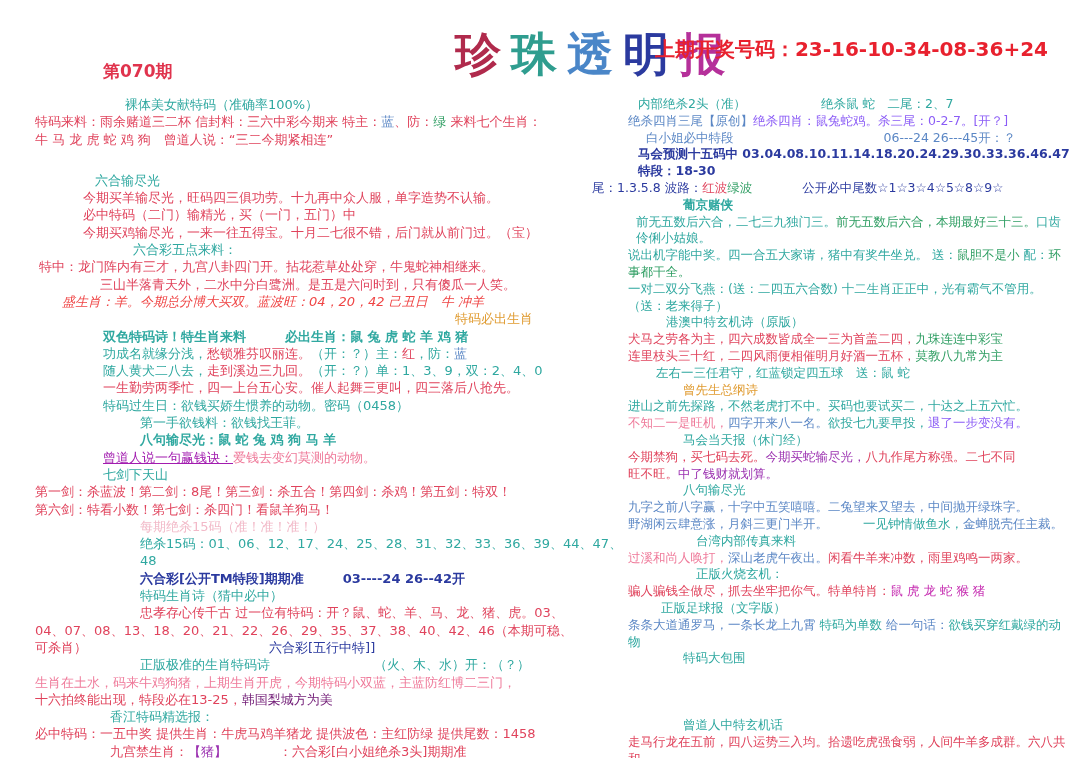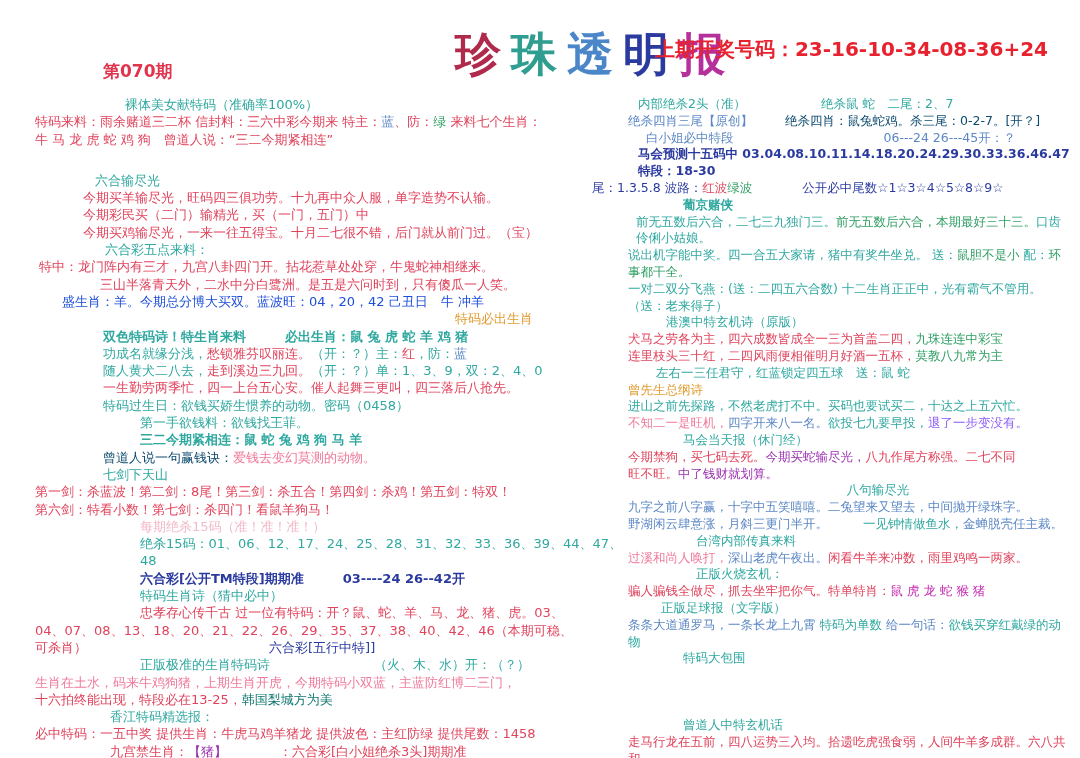"绝杀四肖：鼠兔蛇鸡。杀三尾：0-2-7。[开？]" span { color: #0c4a6e -> #8b5cf6; margin-left: 32px -> none }
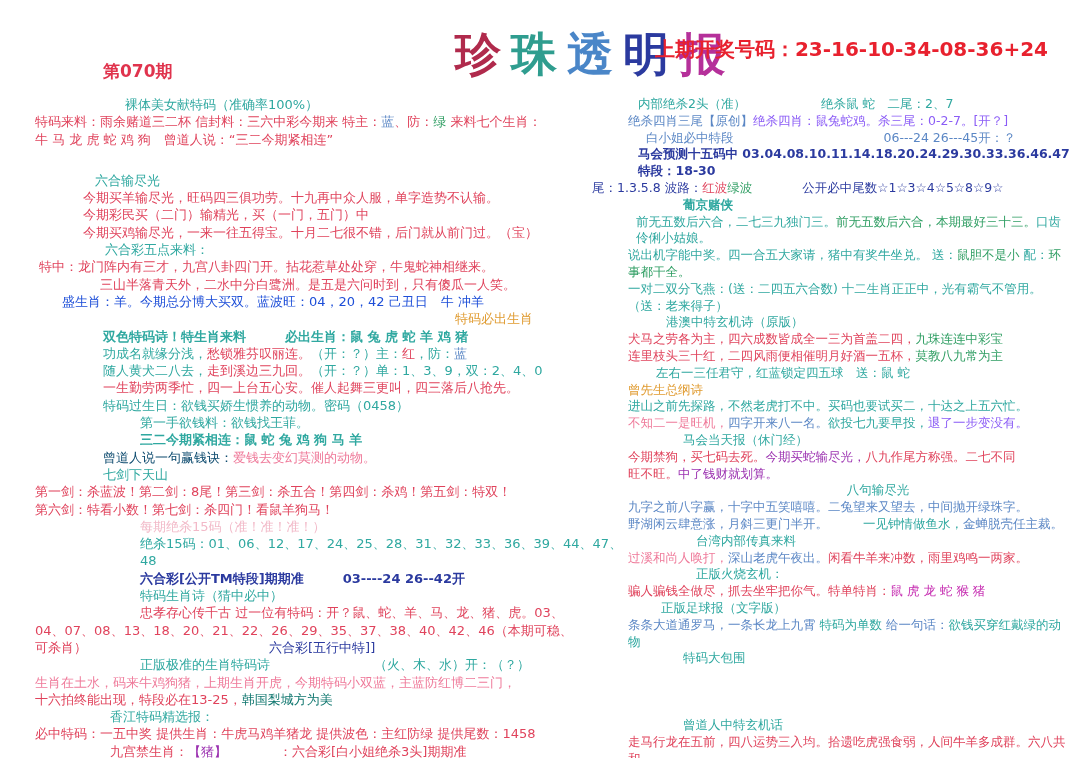"今期彩民买（二门）输精光，买（一门，五门）中" span { text: 今期彩民买 -> 必中特码 }
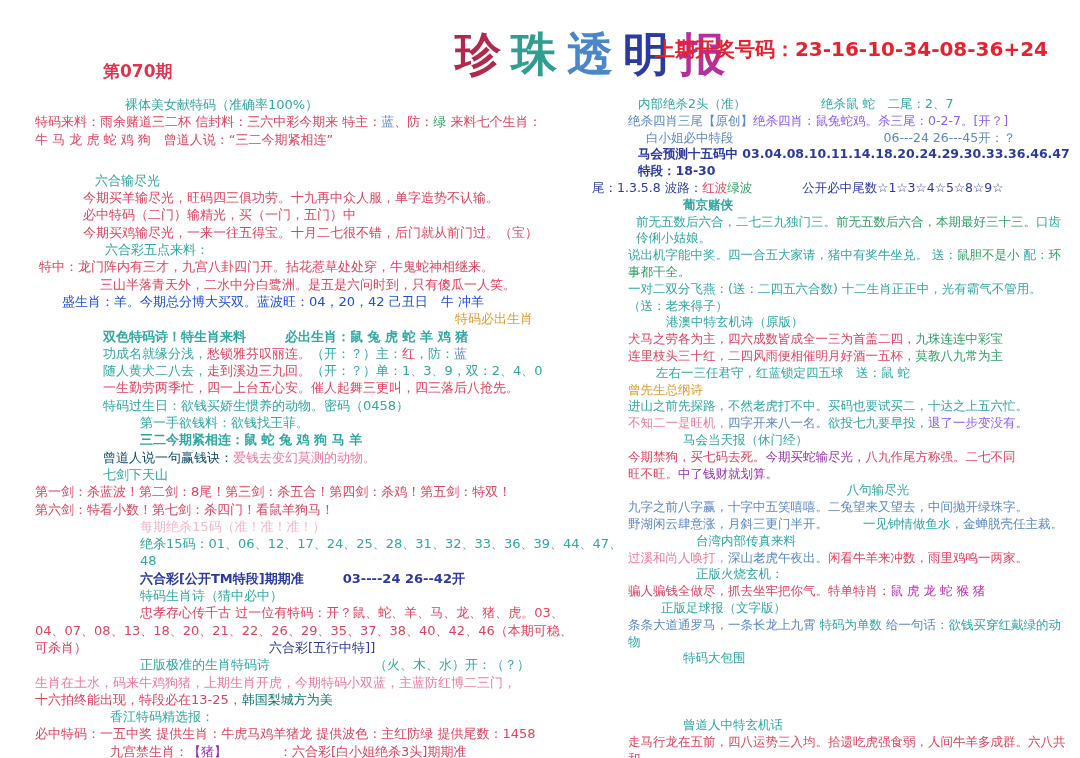"六合彩五点来料：" span { margin-left: none -> 28px }
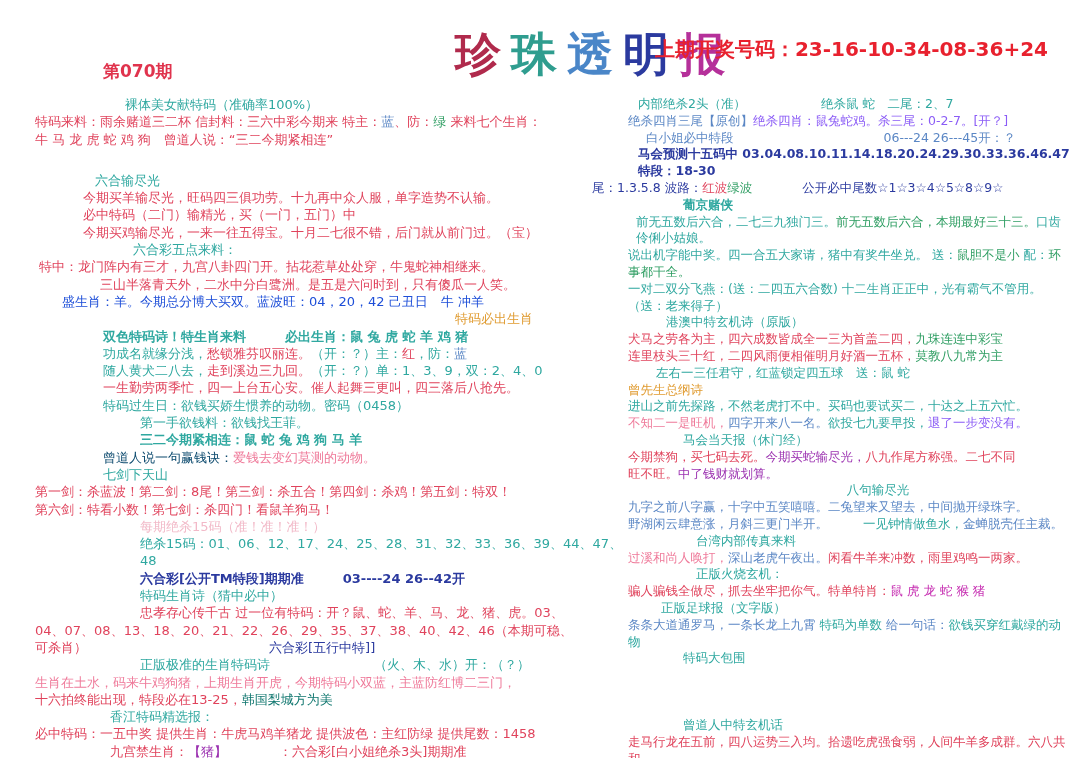"盛生肖：羊。今期总分博大买双。蓝波旺：04，20，42 己丑日 牛 冲羊" span { color: #1d4ed8 -> #ef4444; font-style: none -> italic }
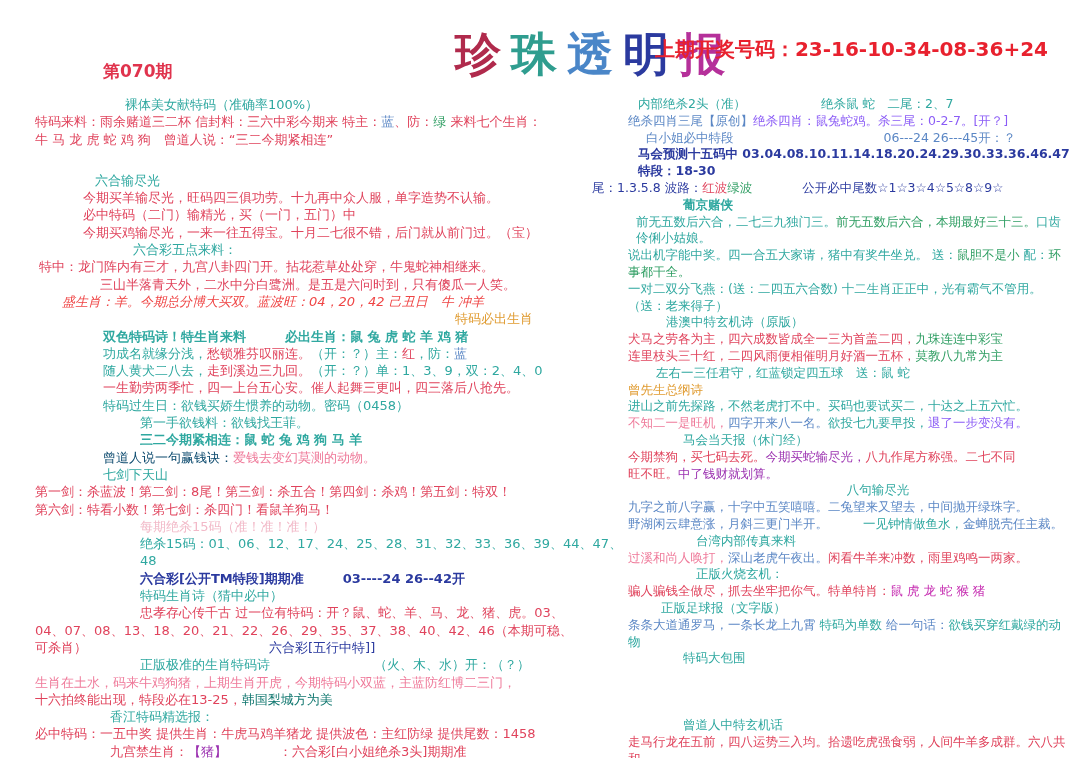"曾先生总纲诗" div.line { margin-left: none -> 55px }
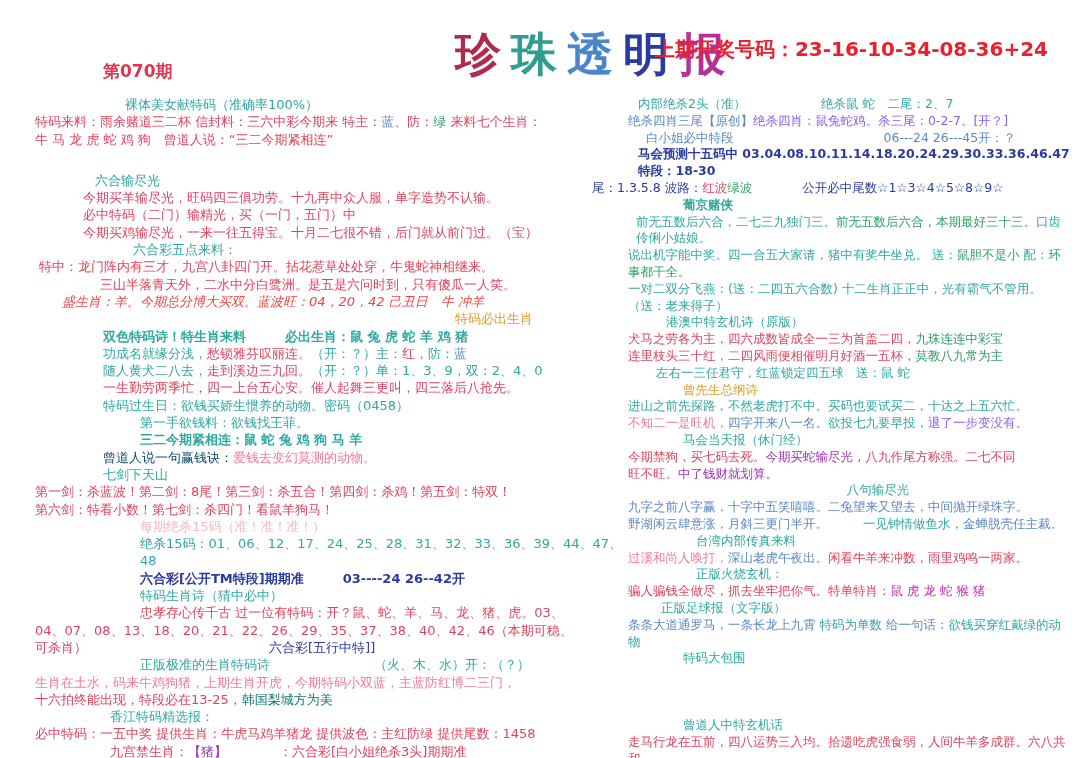"三二今期紧相连：鼠 蛇 兔 鸡 狗" span { text: 三二今期紧相连 -> 八句输尽光 }
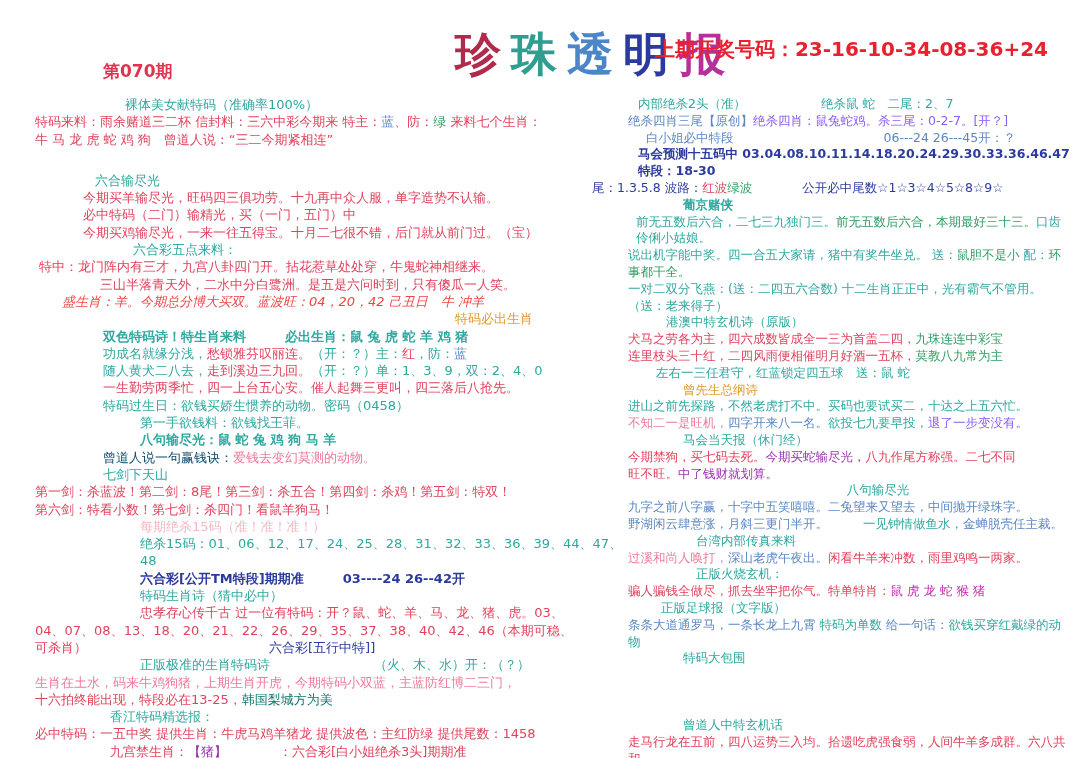"曾道人说一句赢钱诀：" span { color: #0c4a6e -> #a21caf; text-decoration: none -> underline }
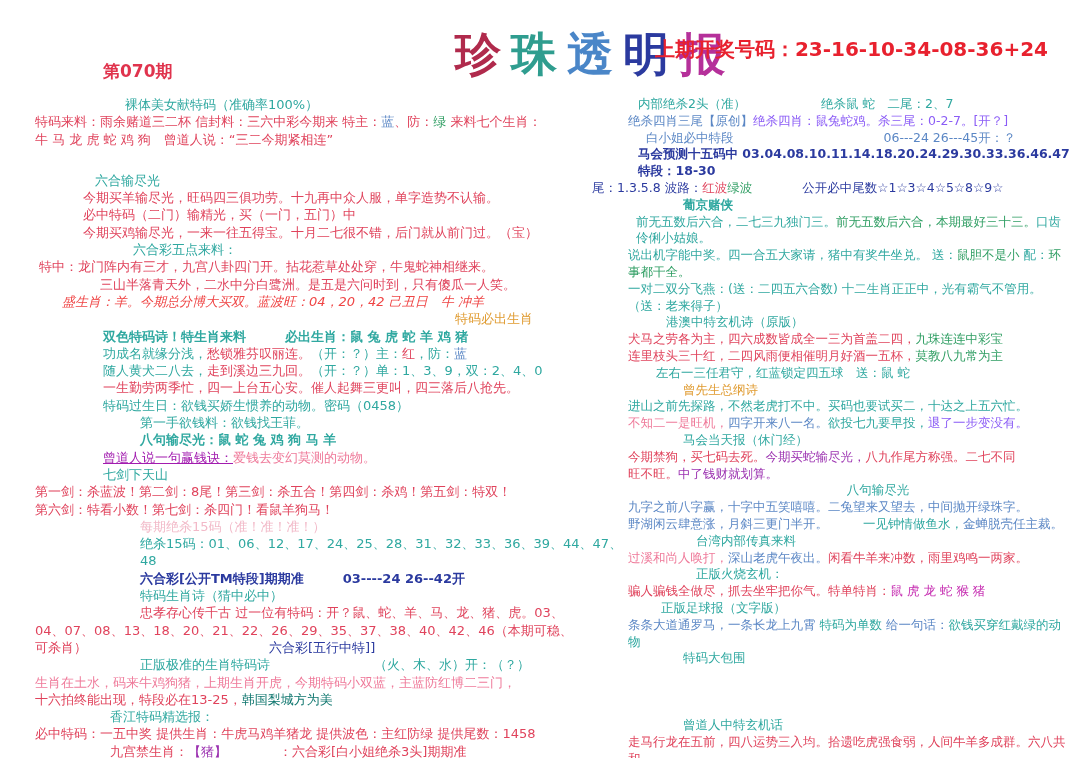"八句输尽光" div.line { text-align: center -> none }
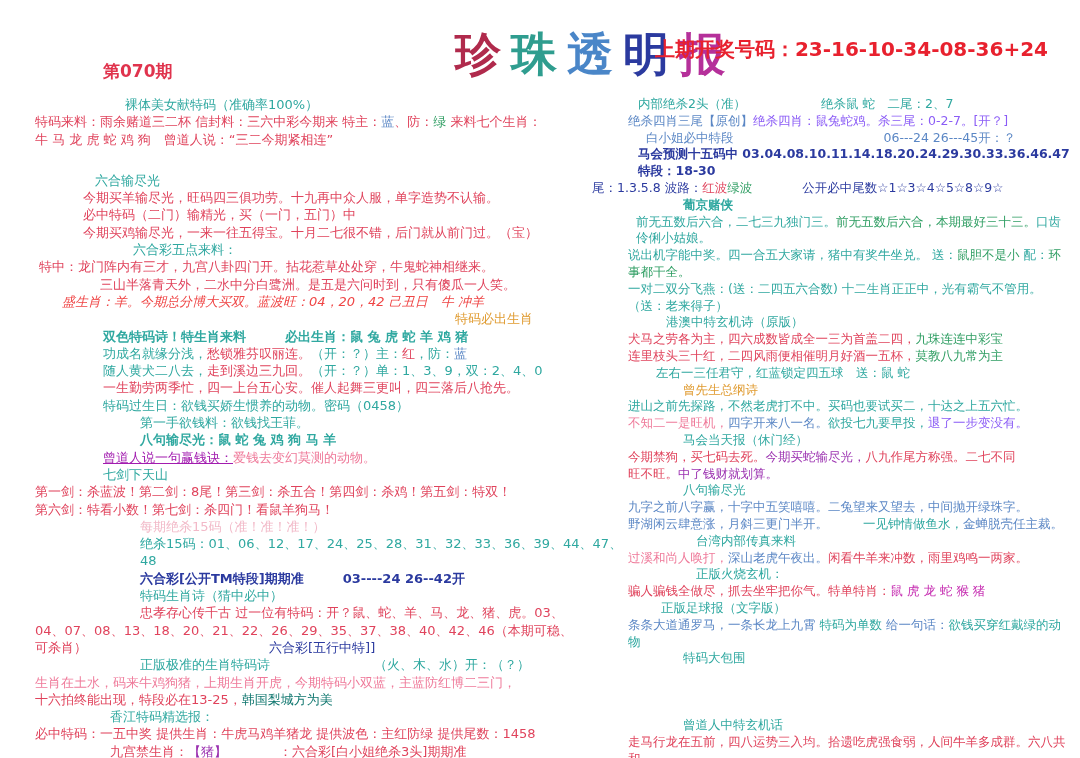"韩国梨城方为美" span { color: #0f766e -> #701a75 }
